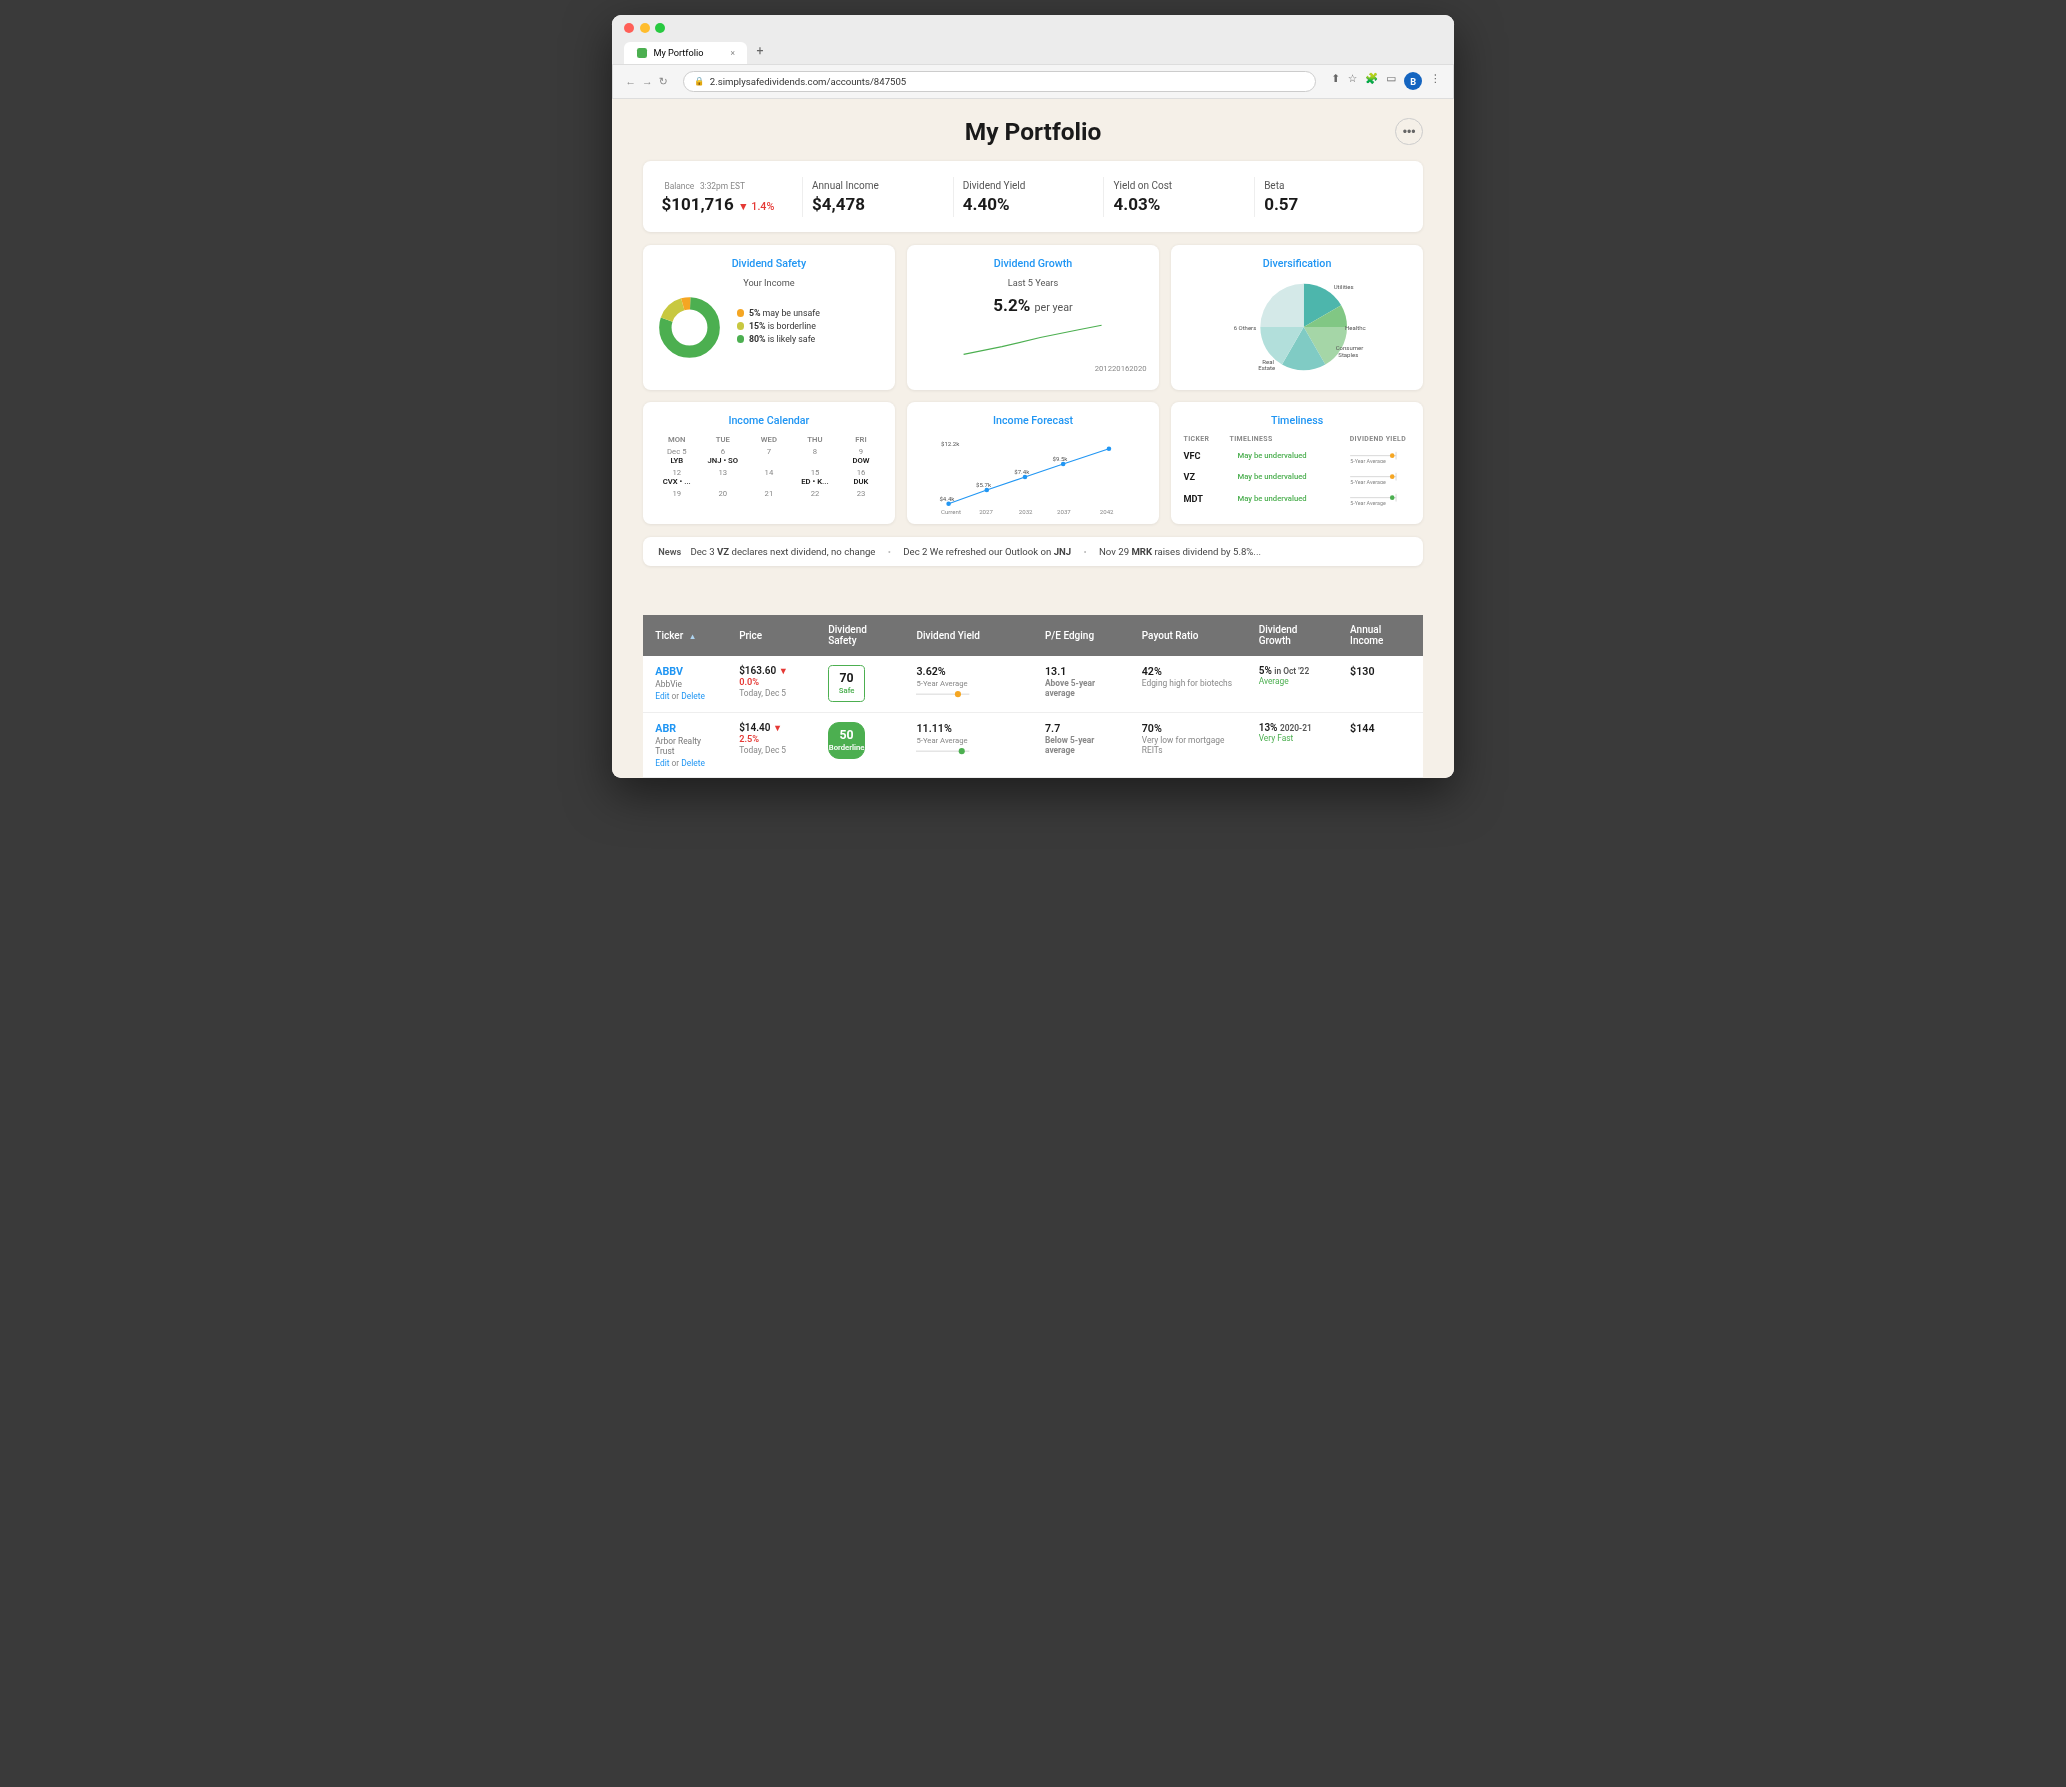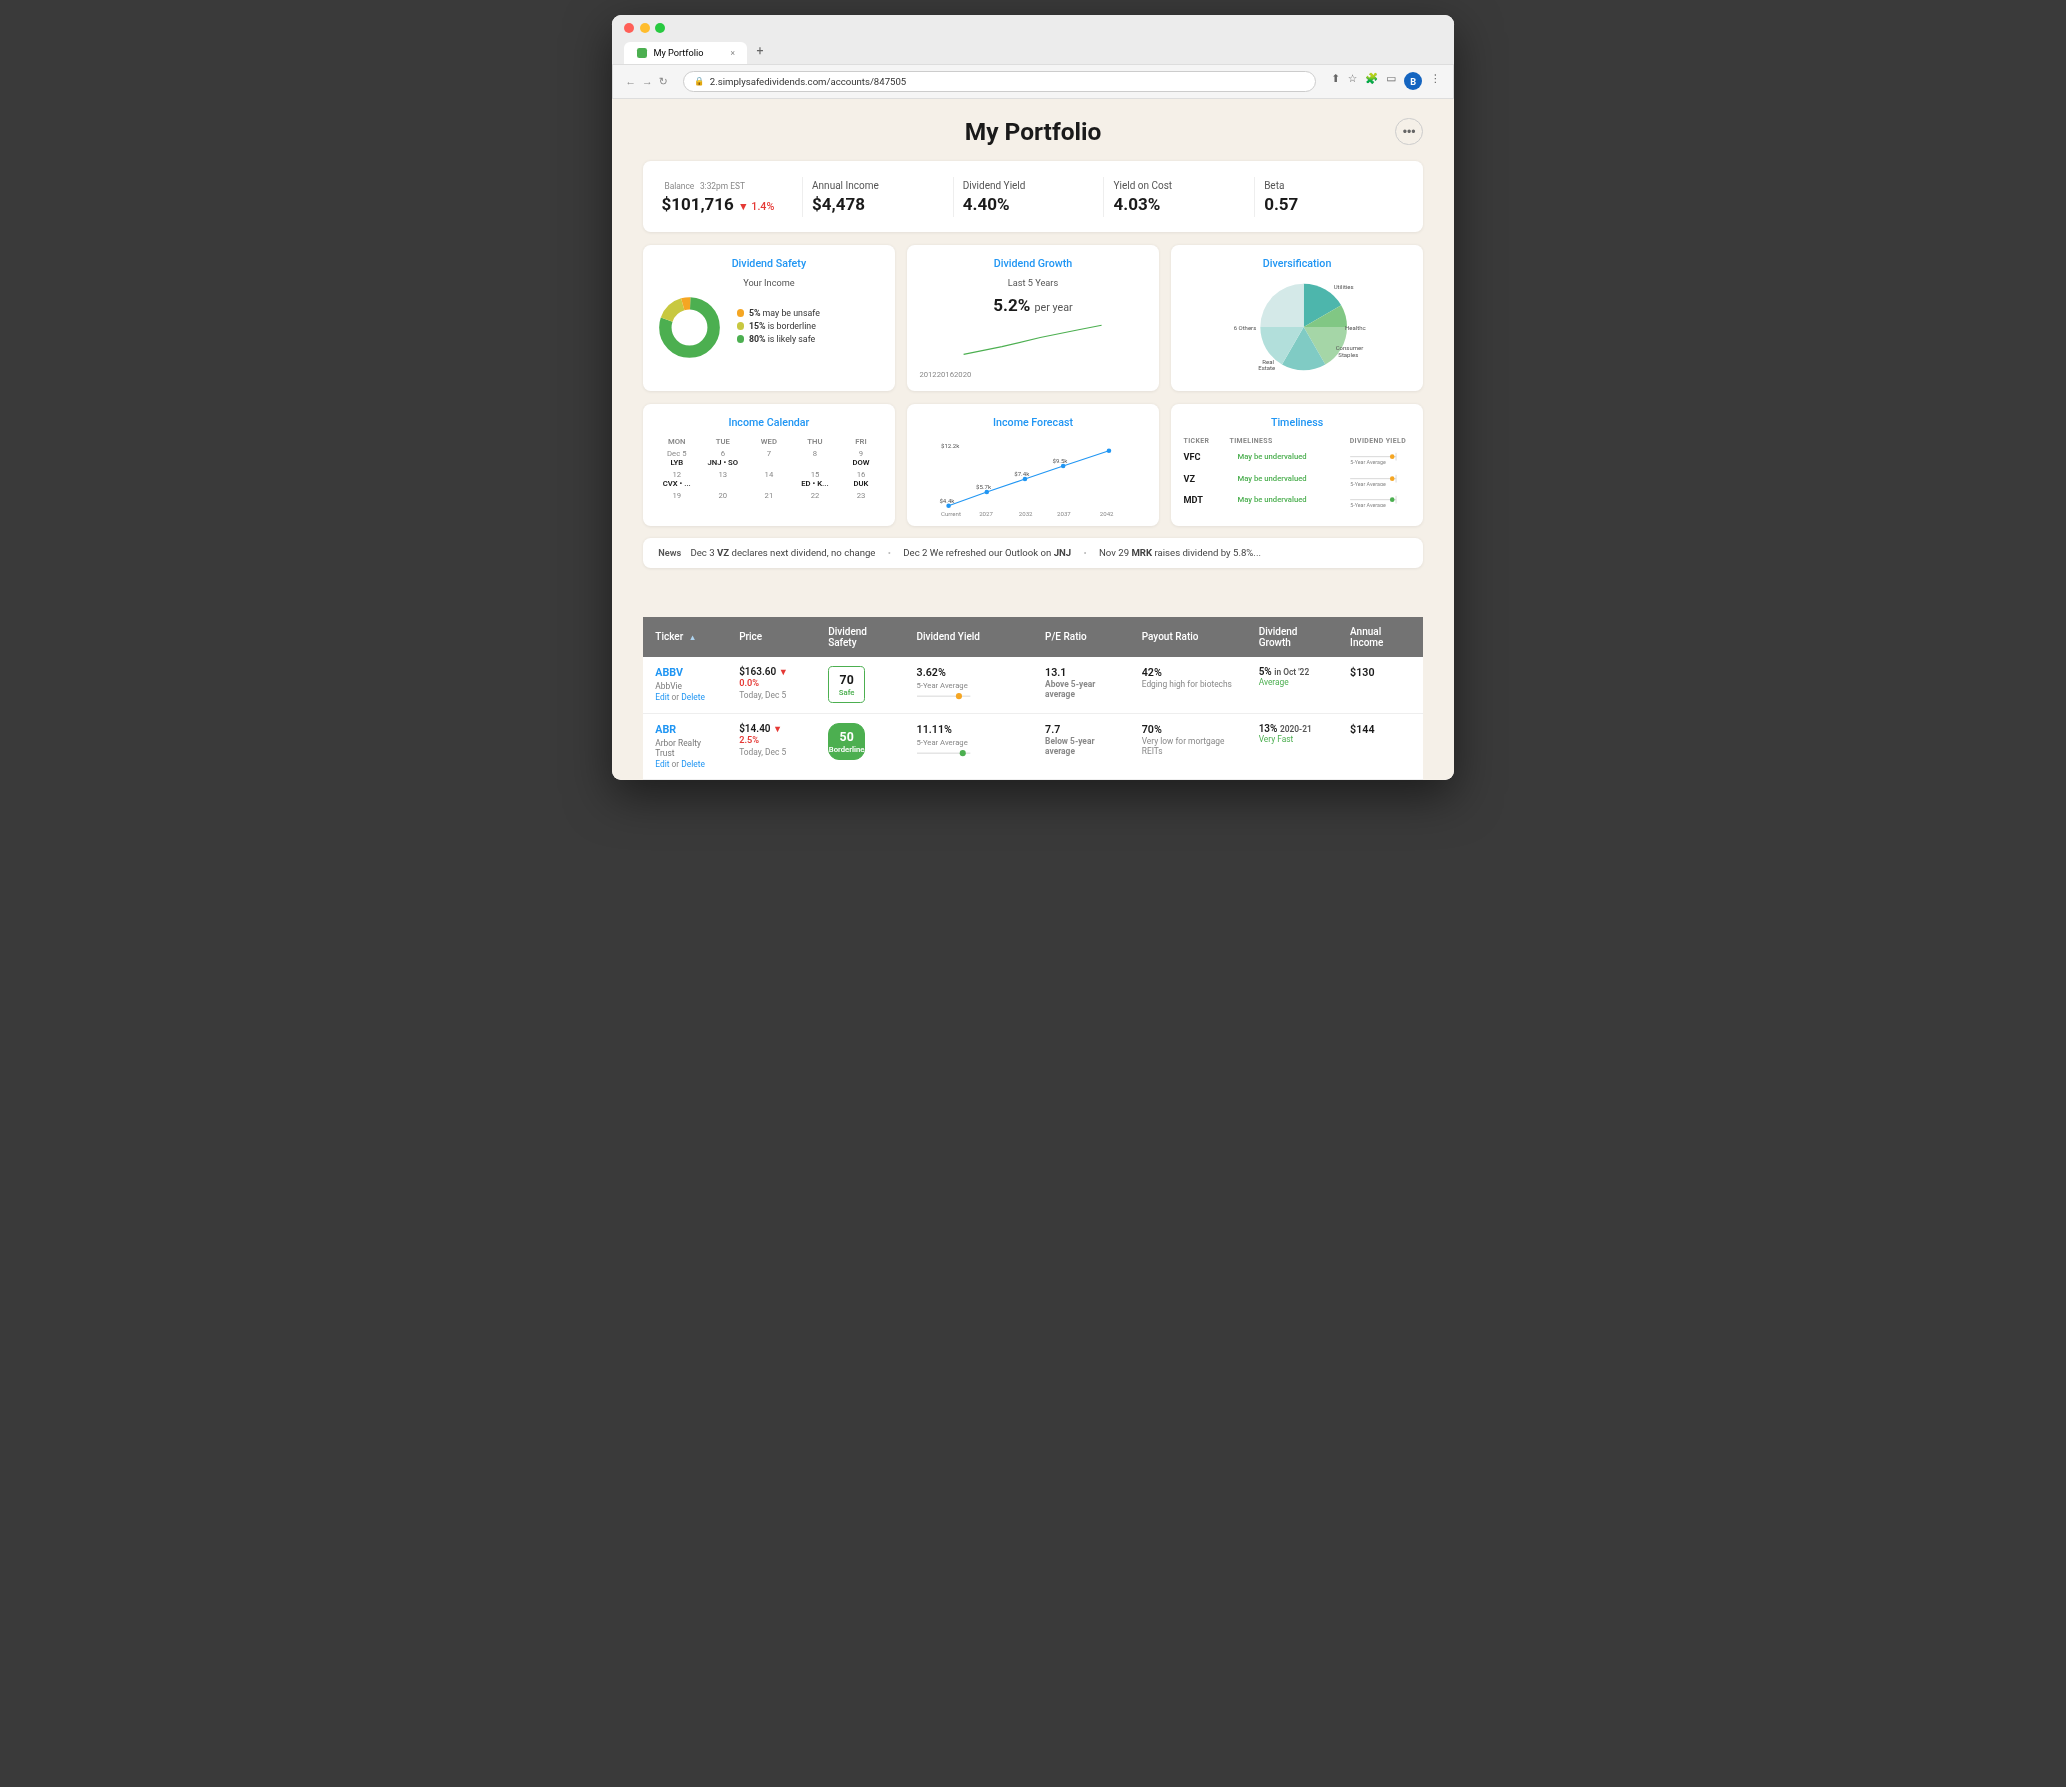"2012" .growth-chart-labels { justify-content: flex-start -> flex-end; margin-top: 8px -> 2px }
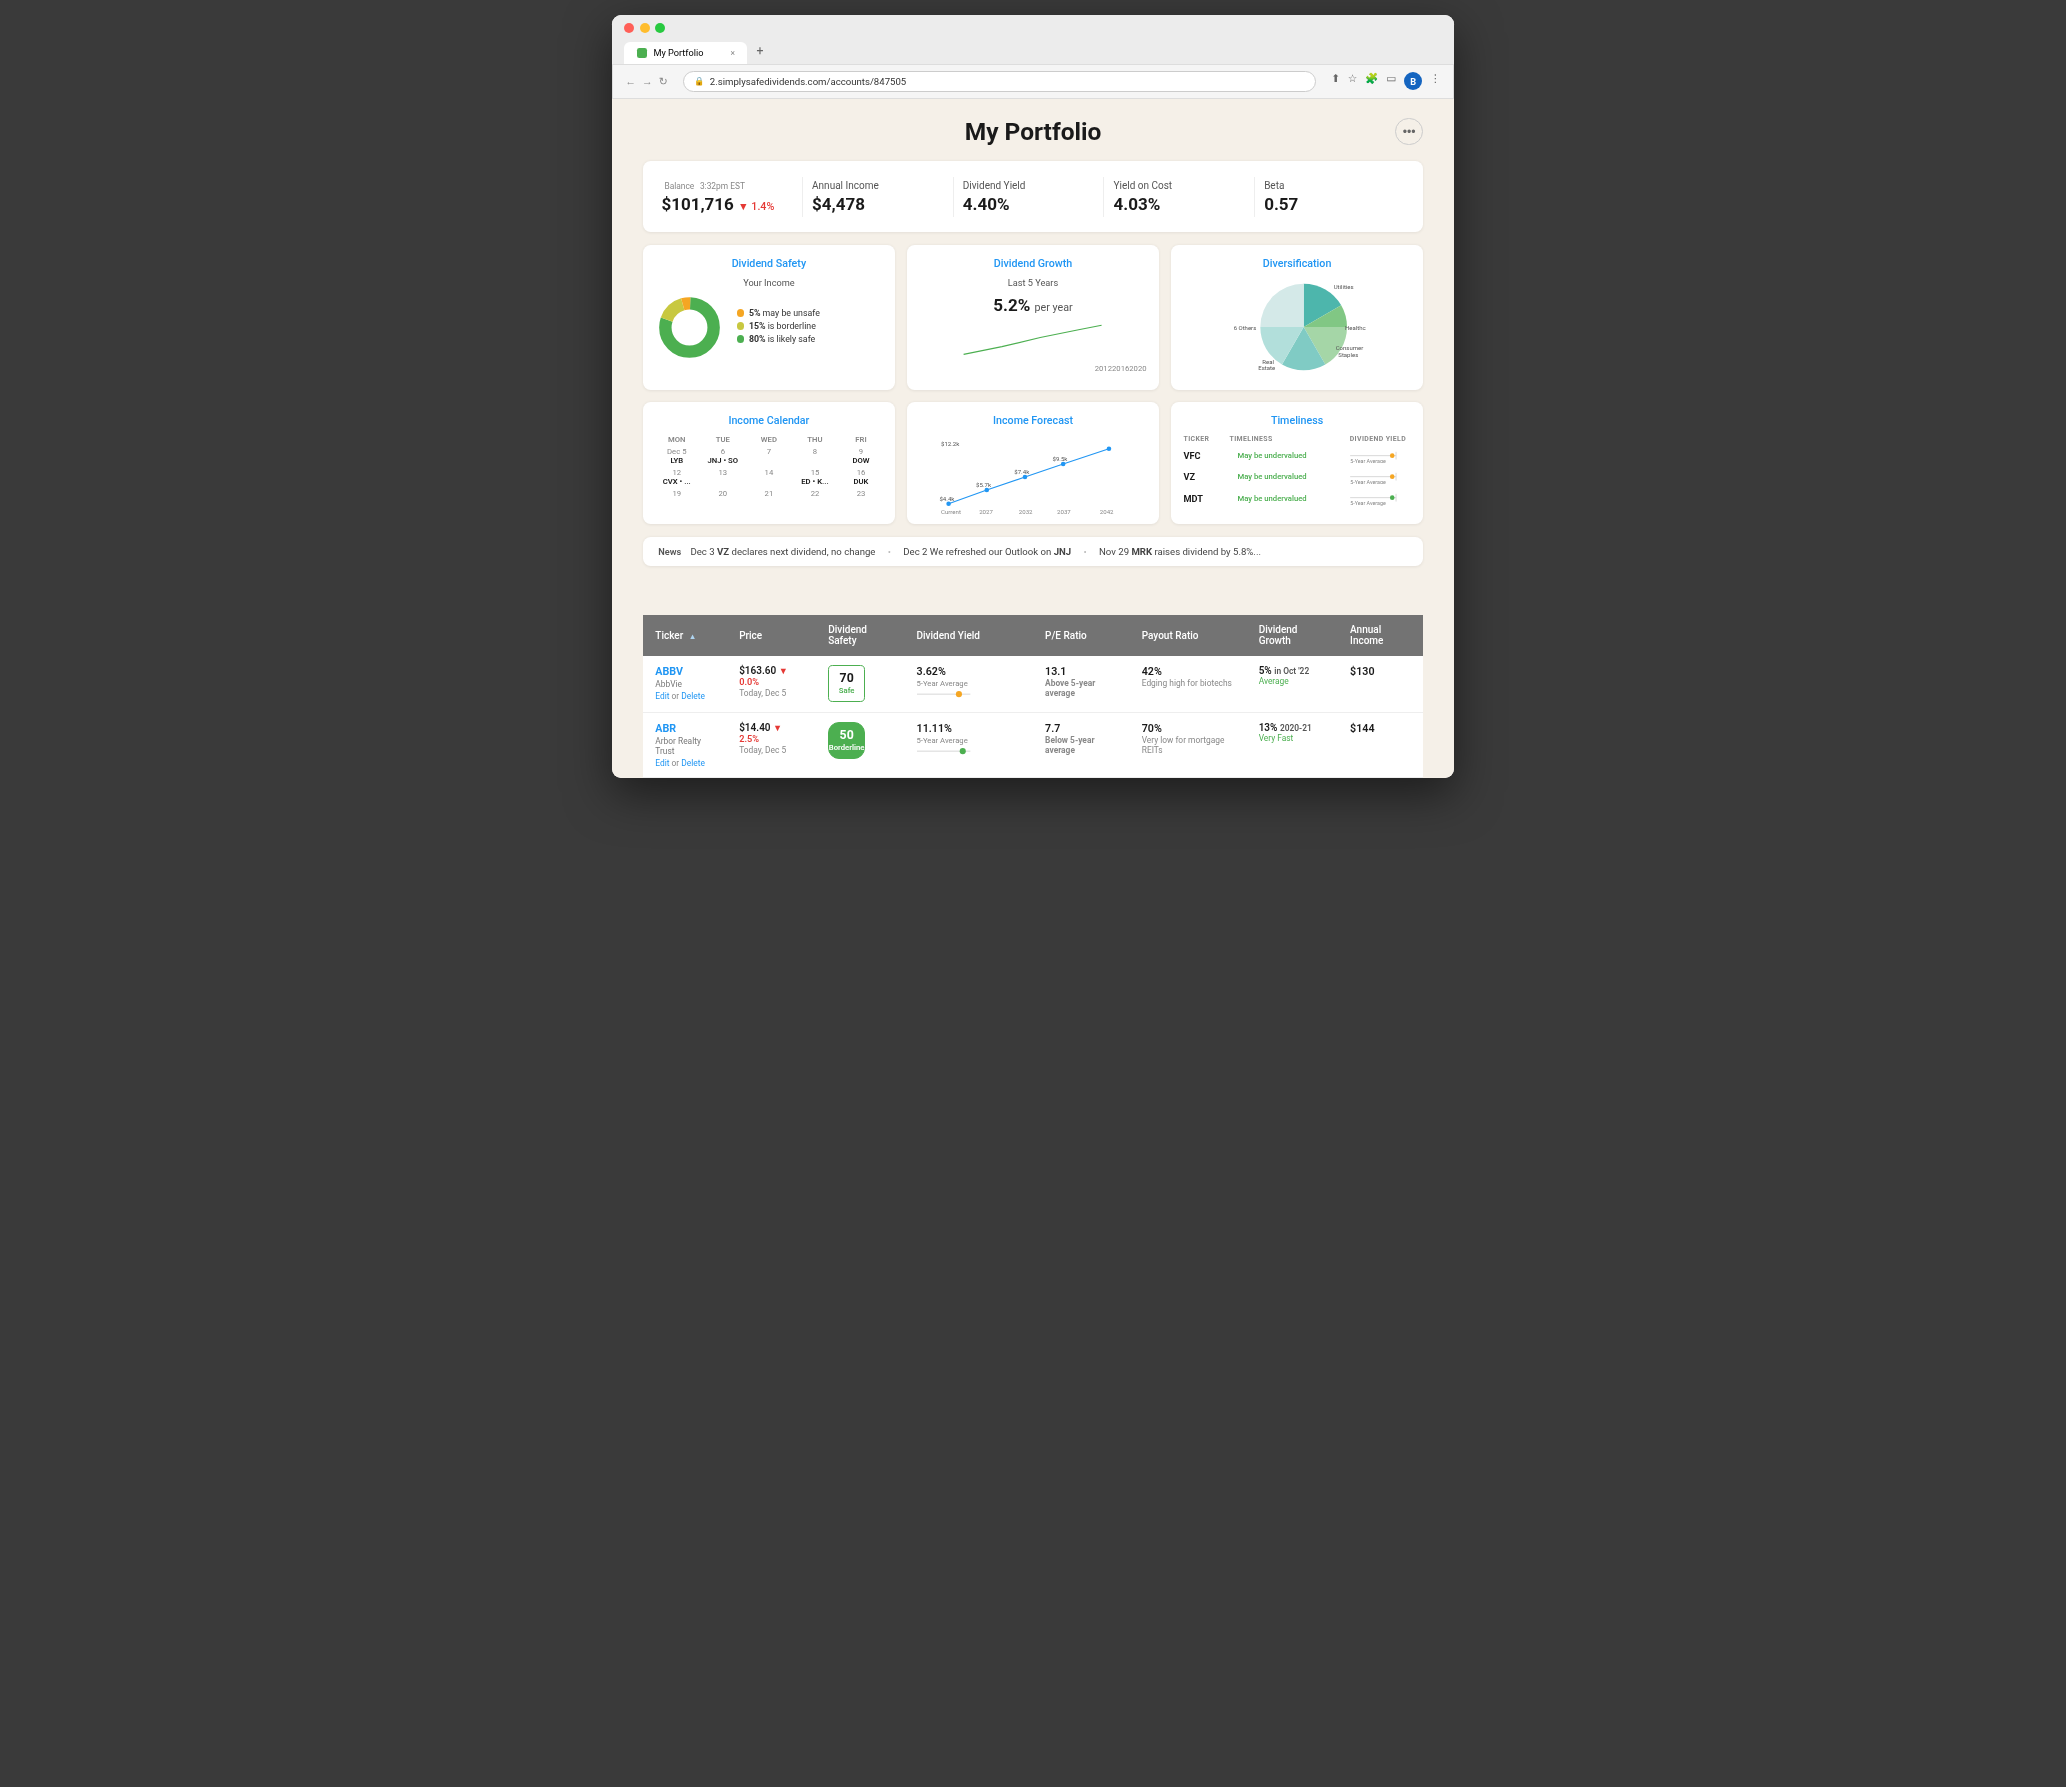"P/E Ratio" span { text: Ratio -> Edging }
